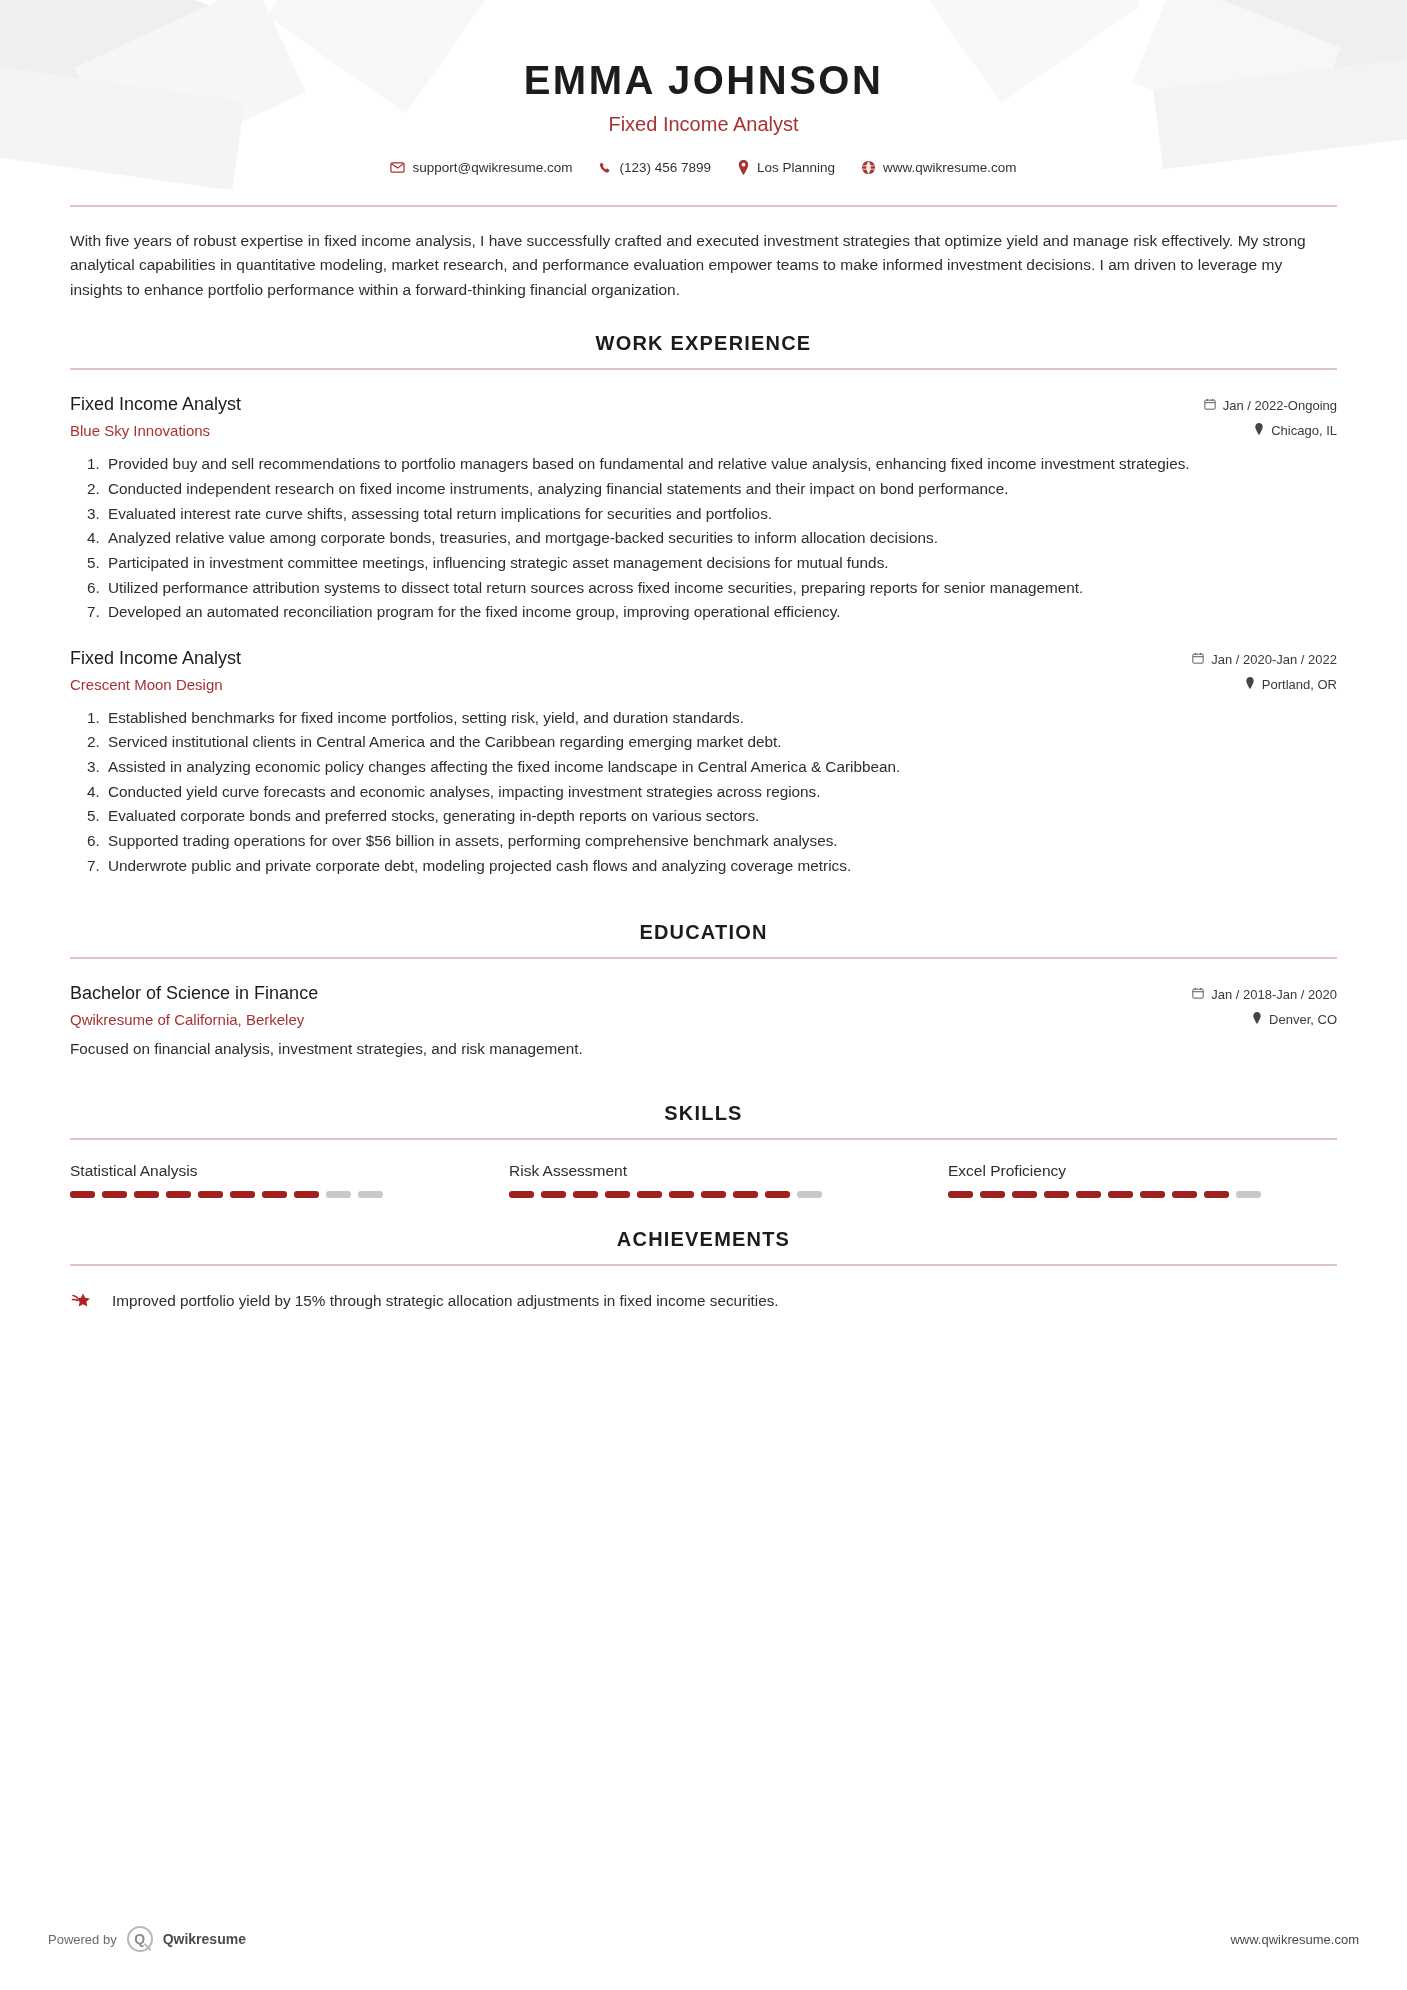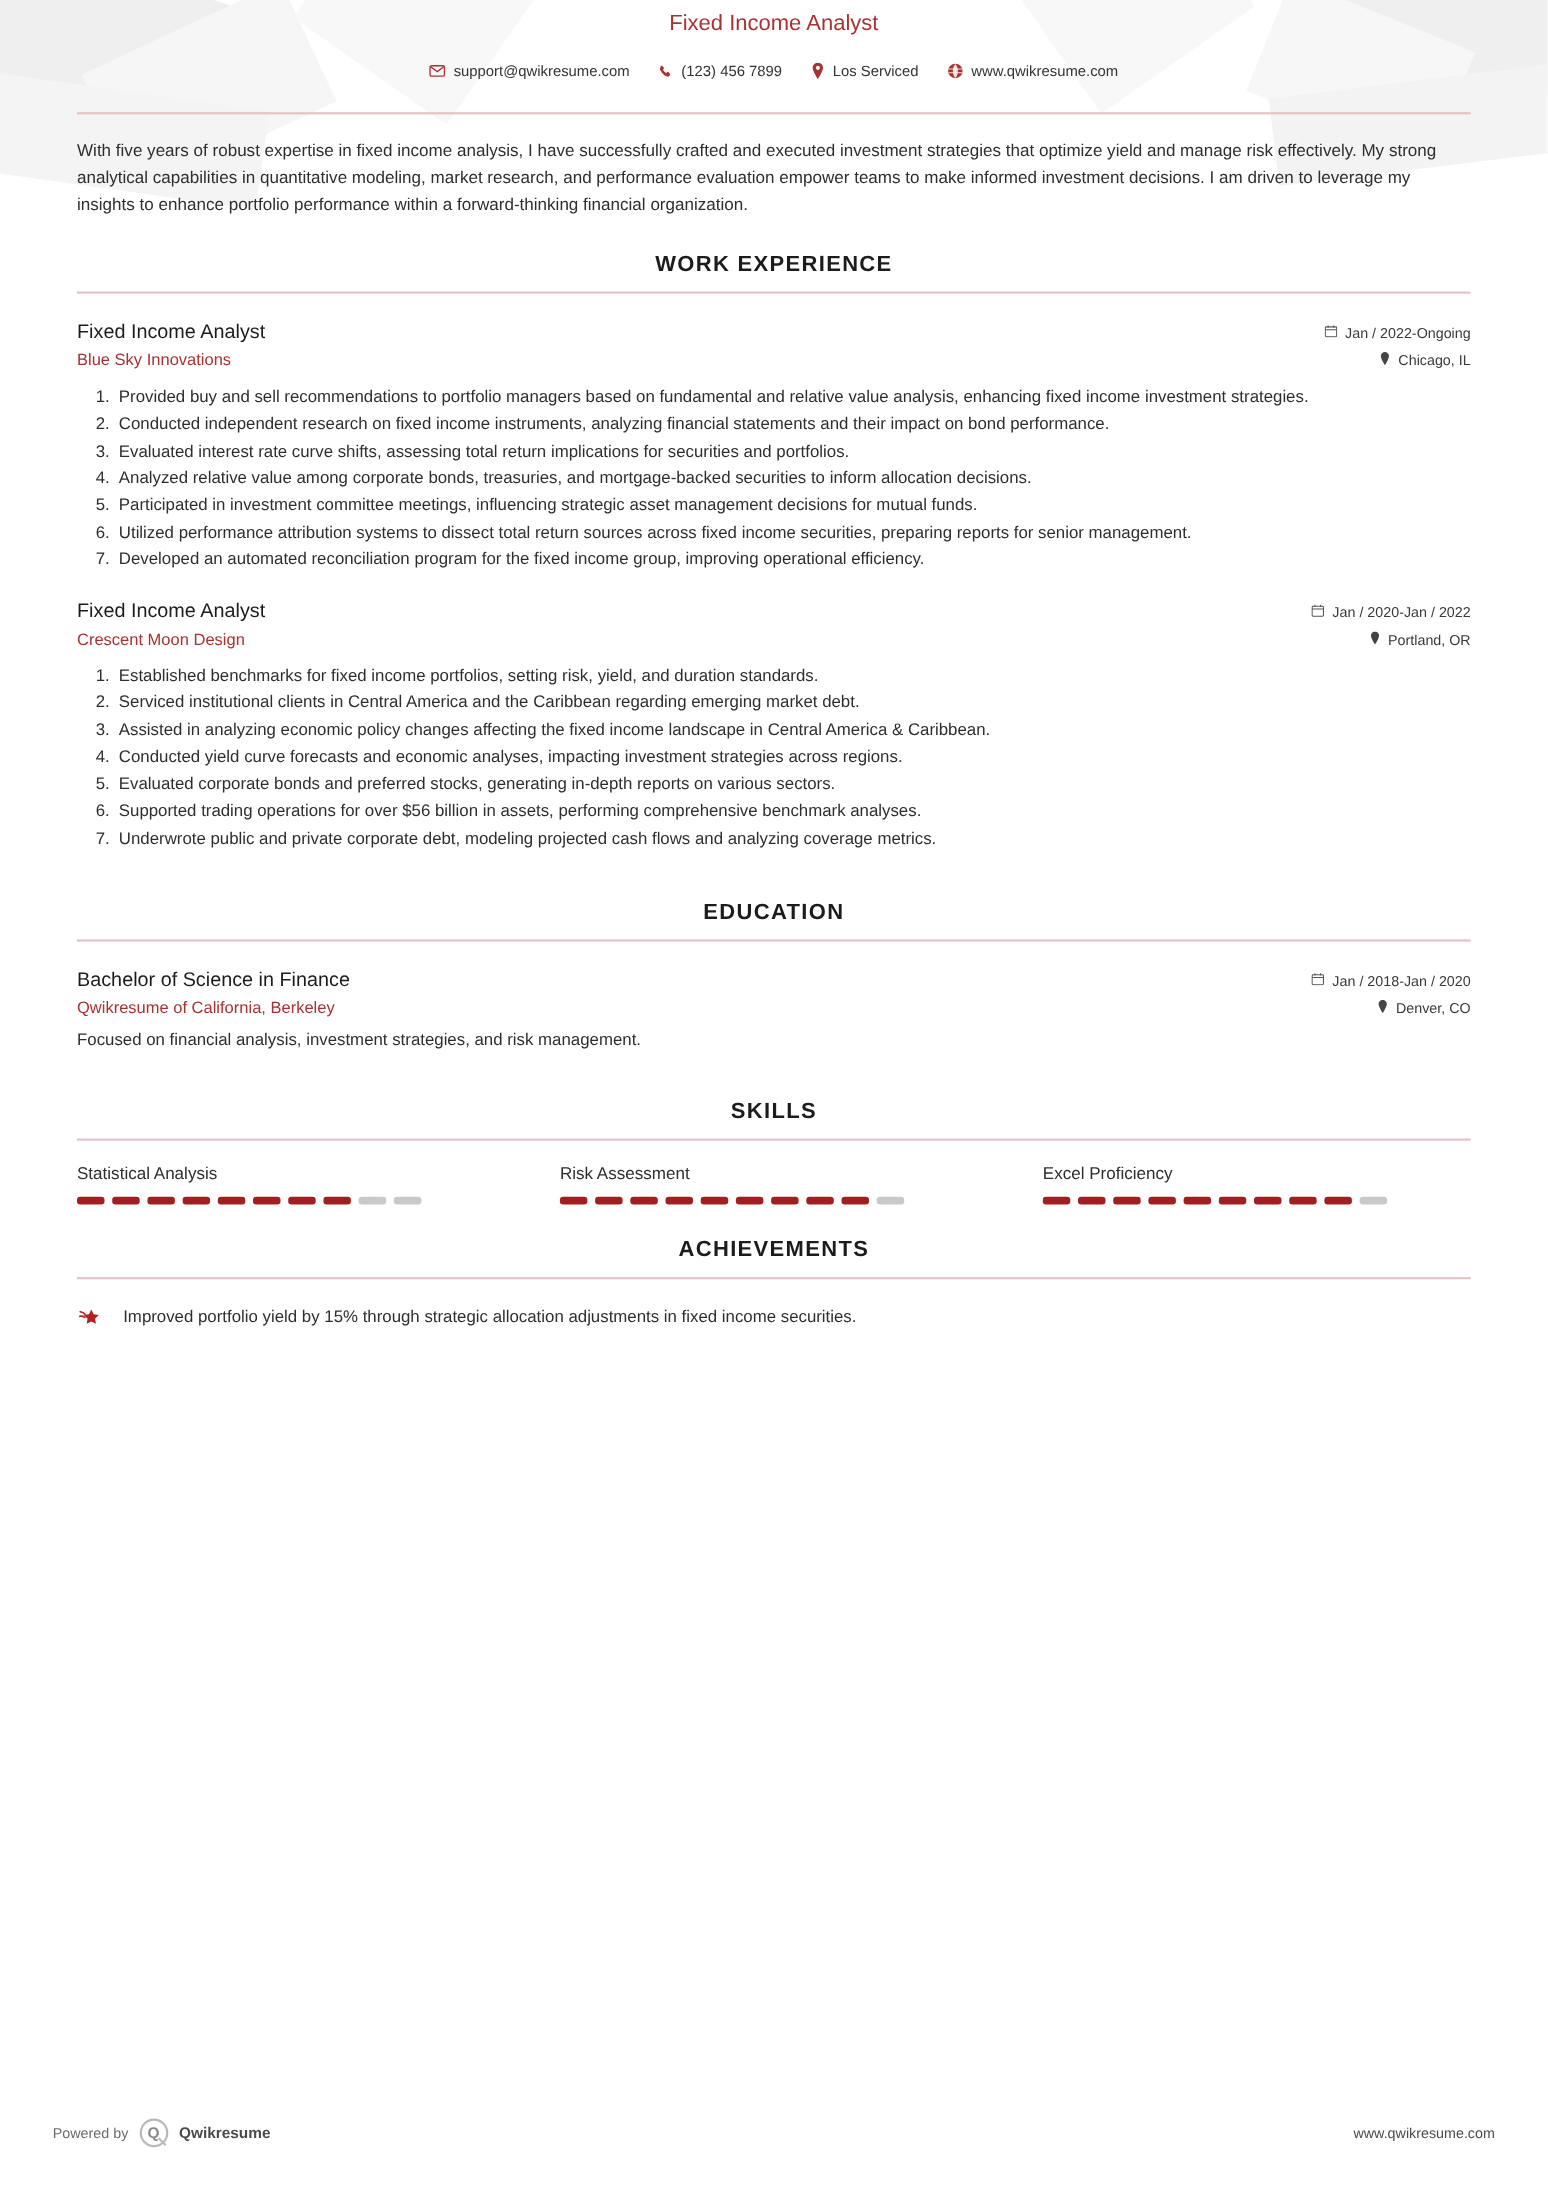"EMMA JOHNSON" div.name { html: none -> <div>EMMA JOHNSON</div> }
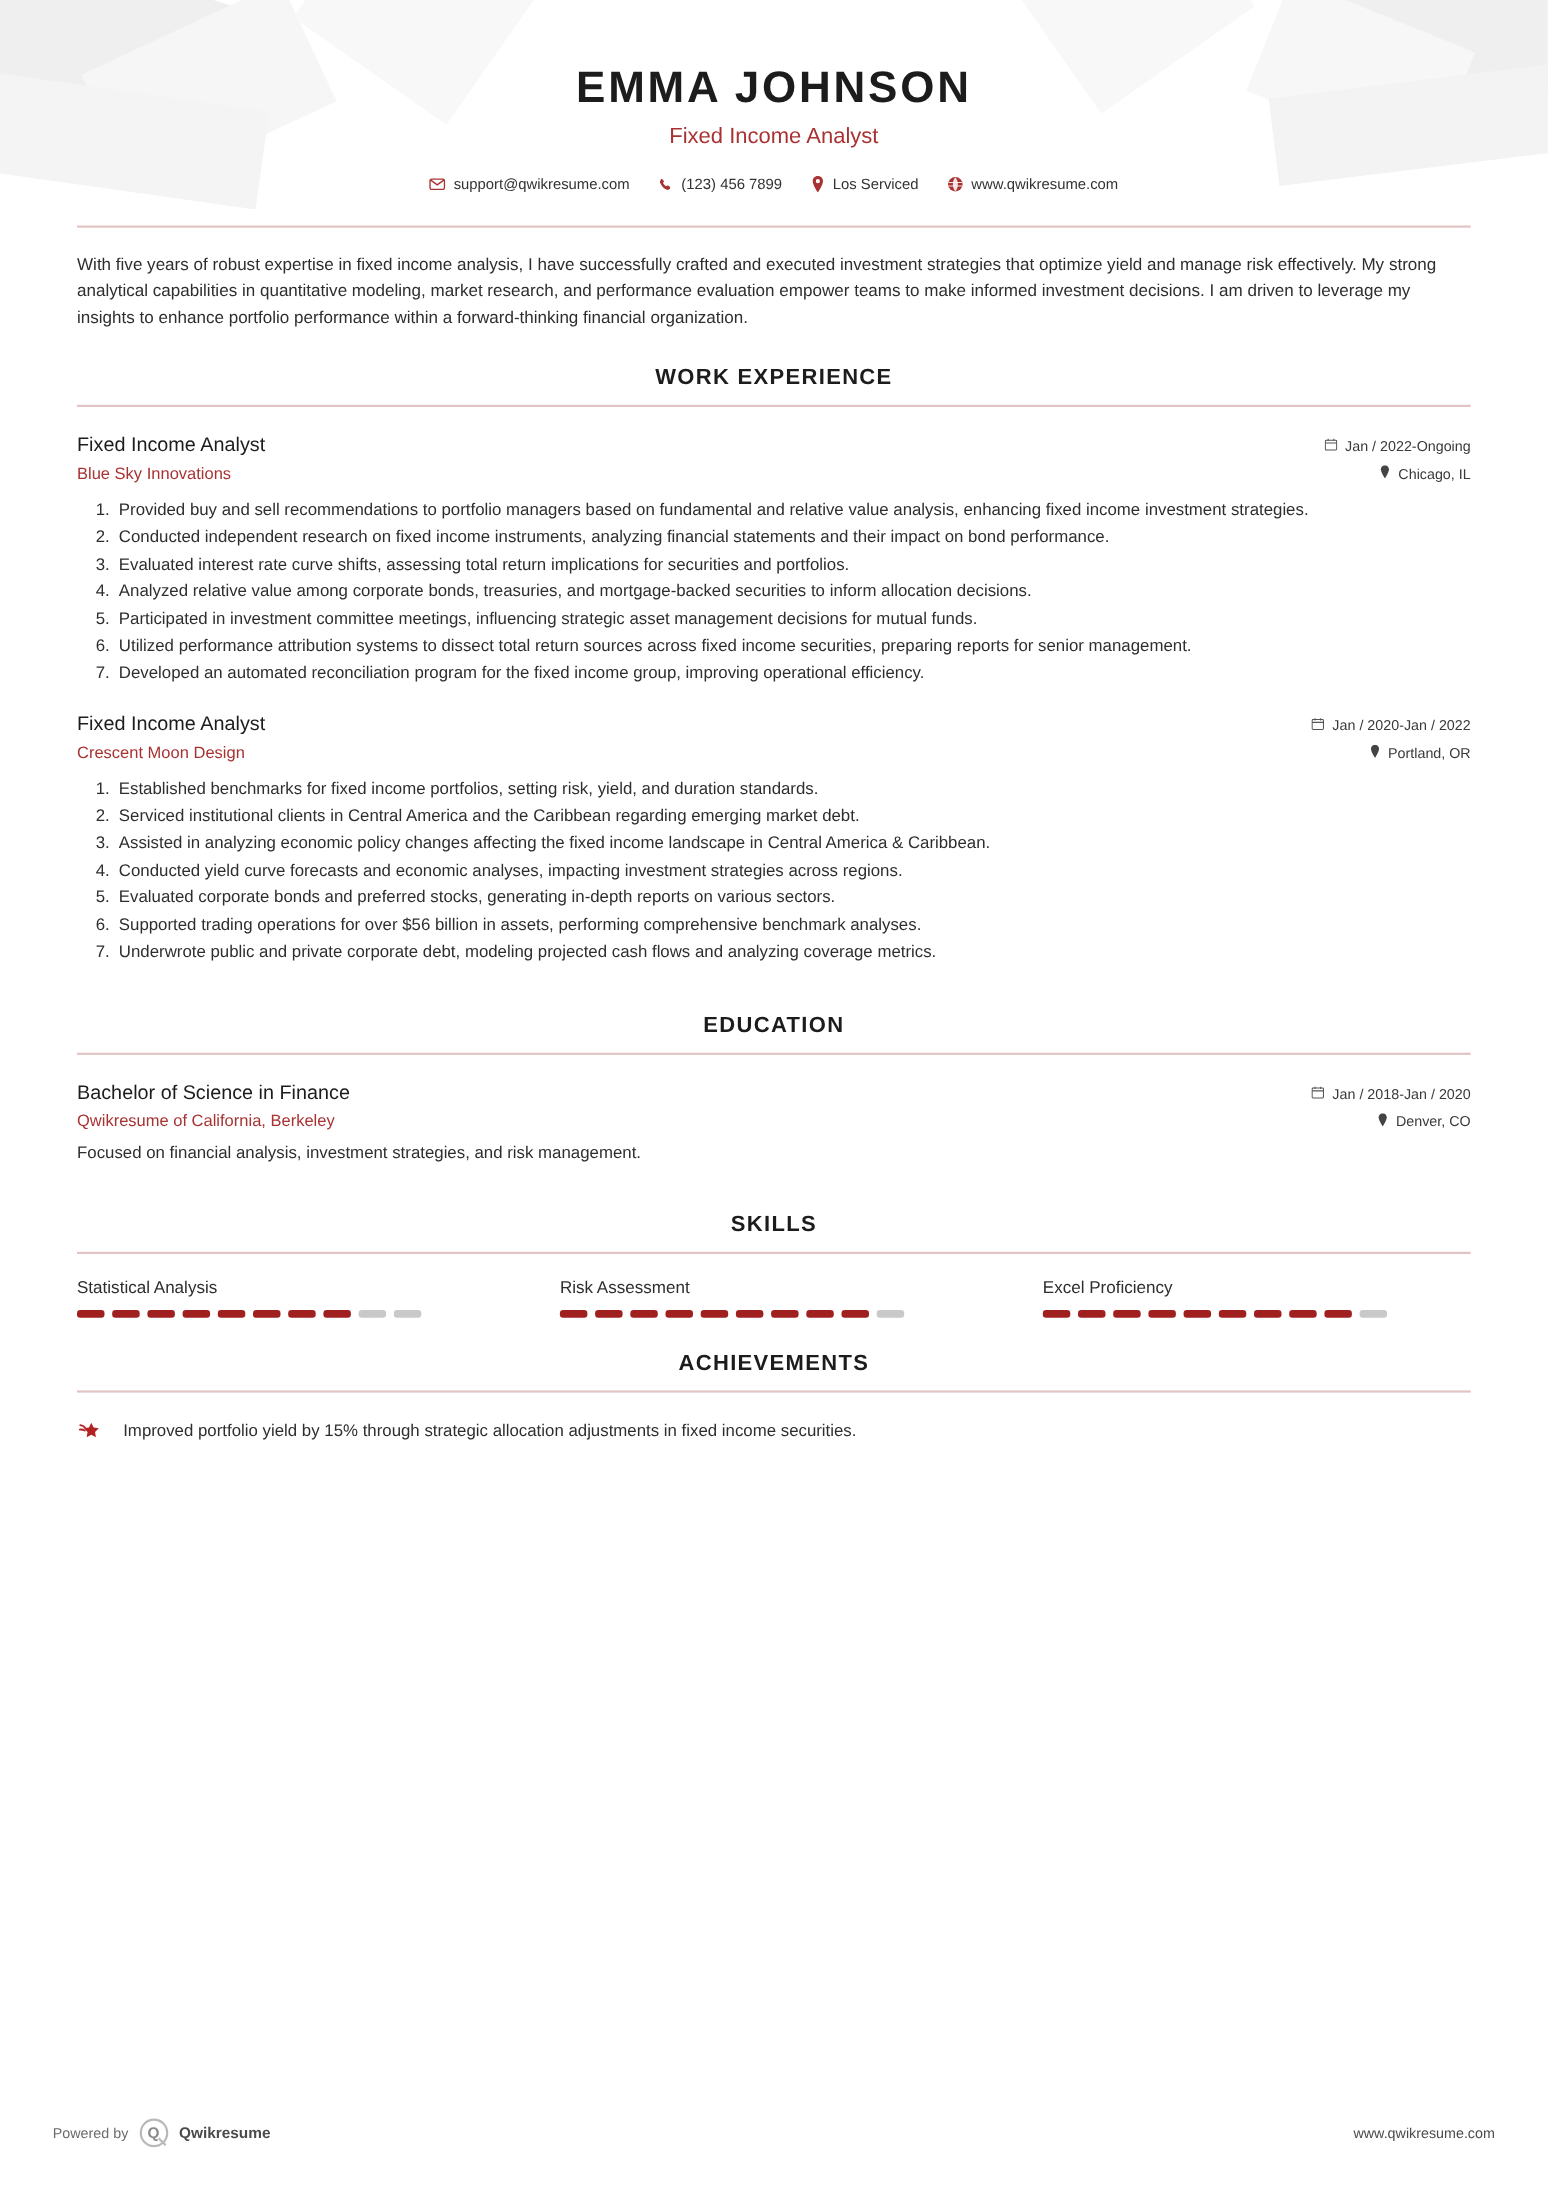"Los Serviced" span { text: Serviced -> Planning }
